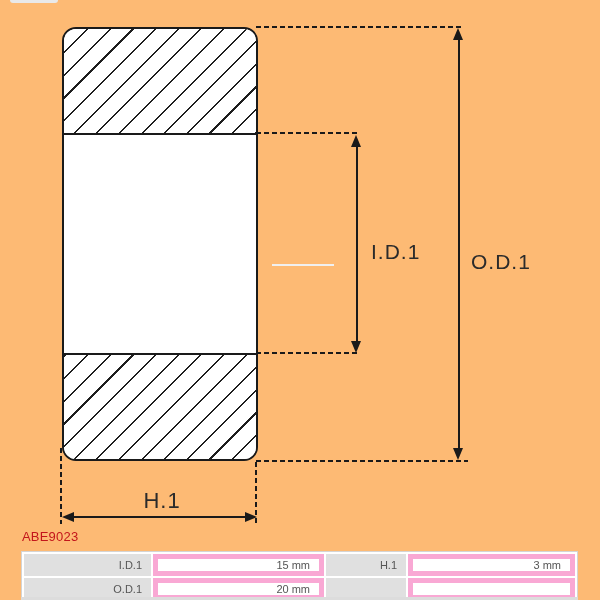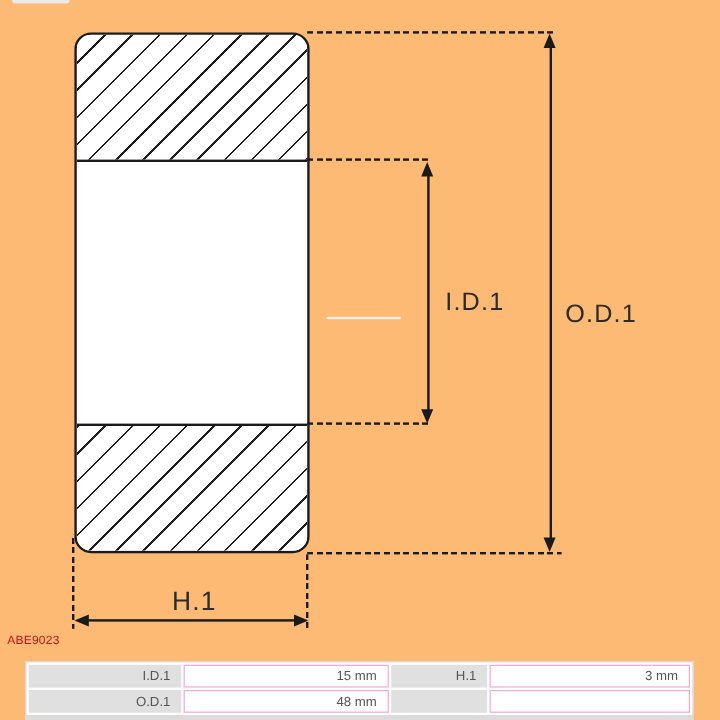"ABE9023" .part-number { font-size: 10px -> 13px; left: 6px -> 22px }
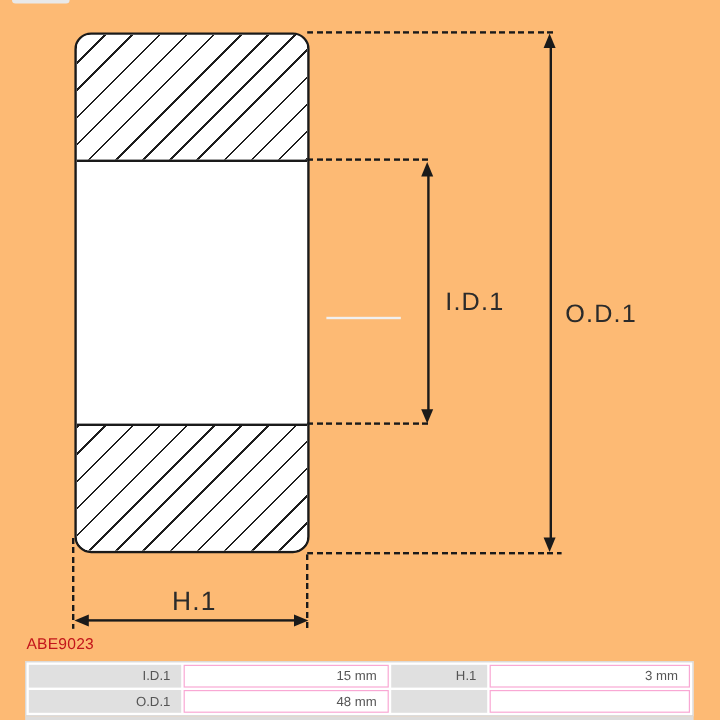"15 mm" td.val { border: 1px solid #f9a8d4 -> 5px solid #f9a8d4 }
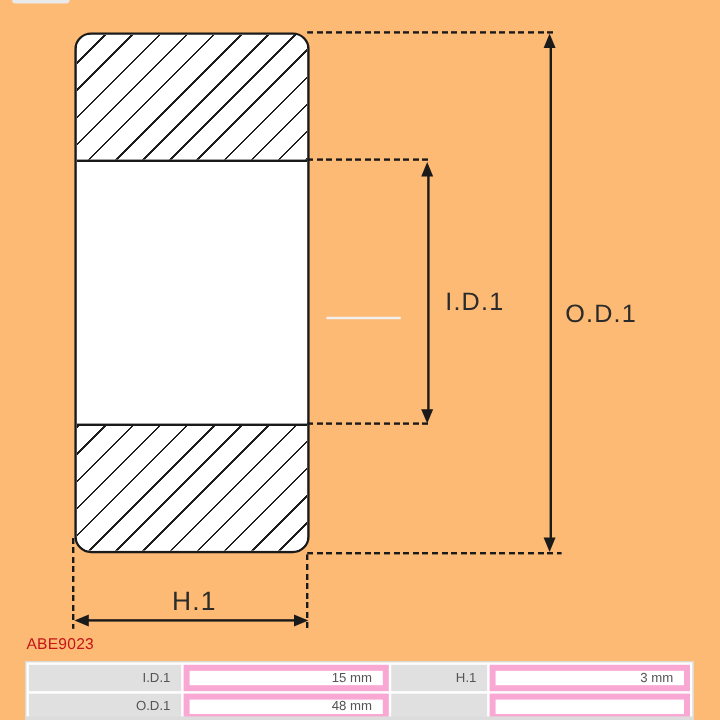"48 mm" td.val { text: 48 -> 20 }
